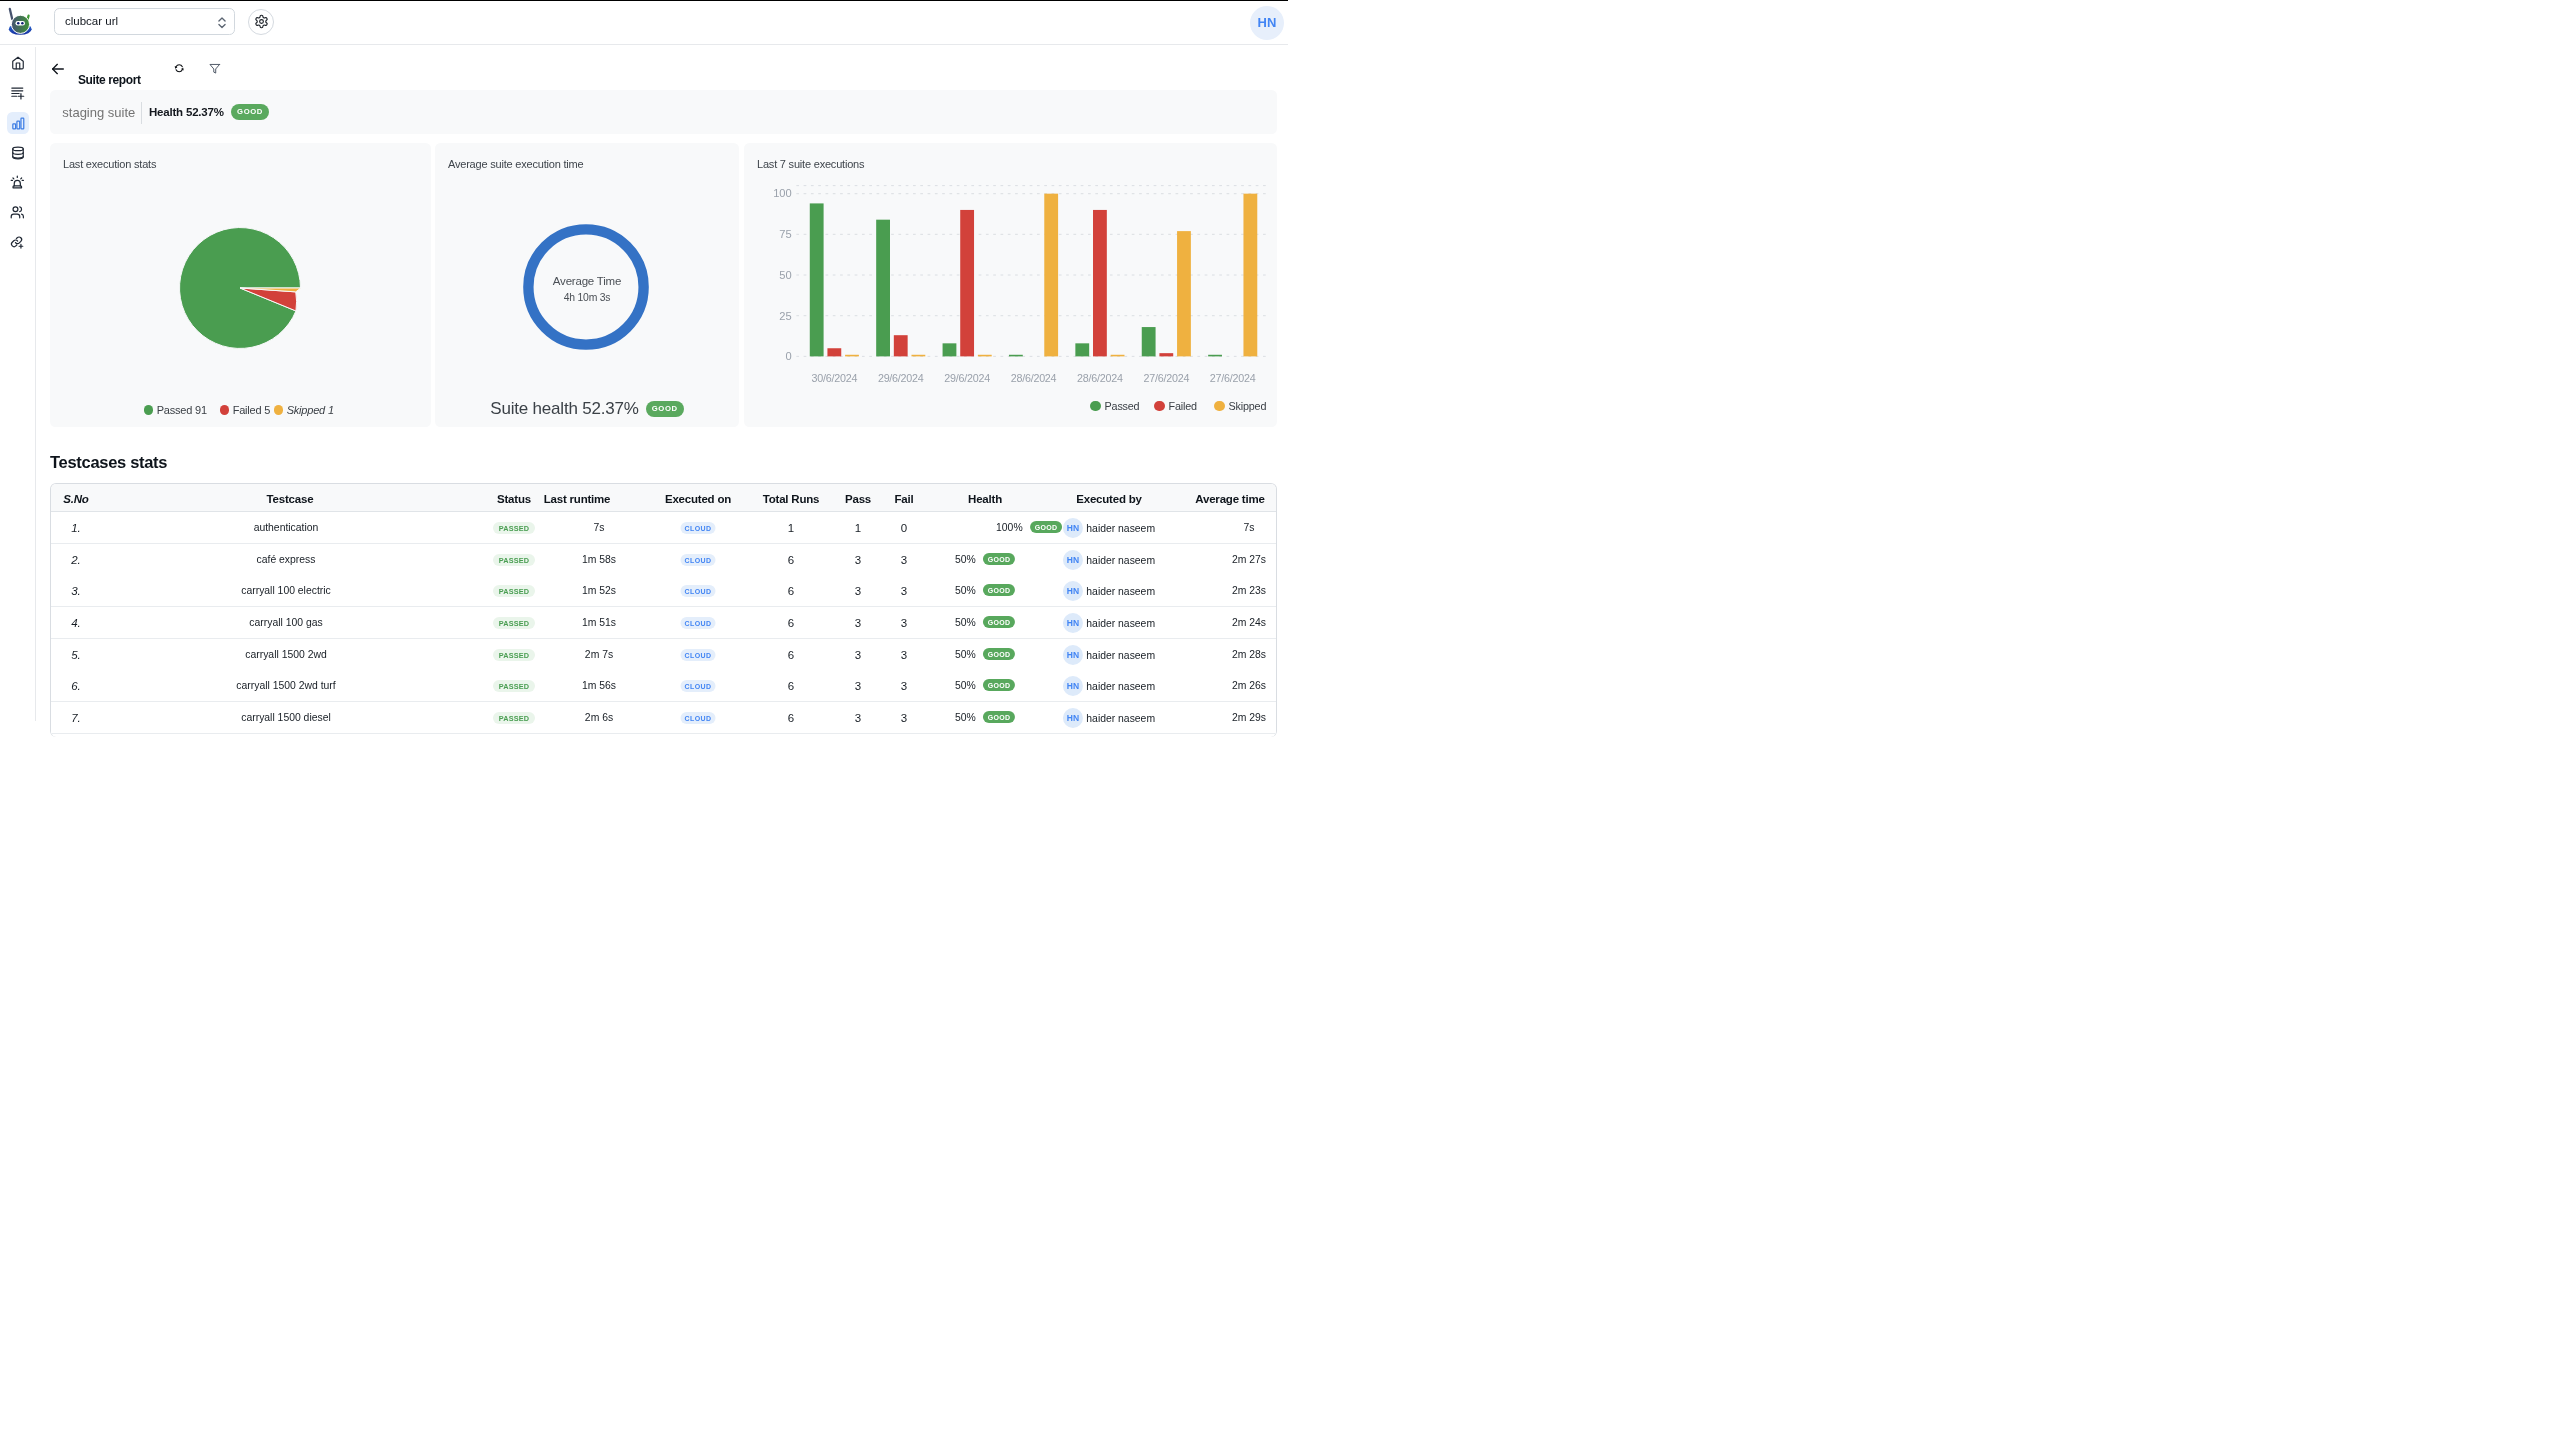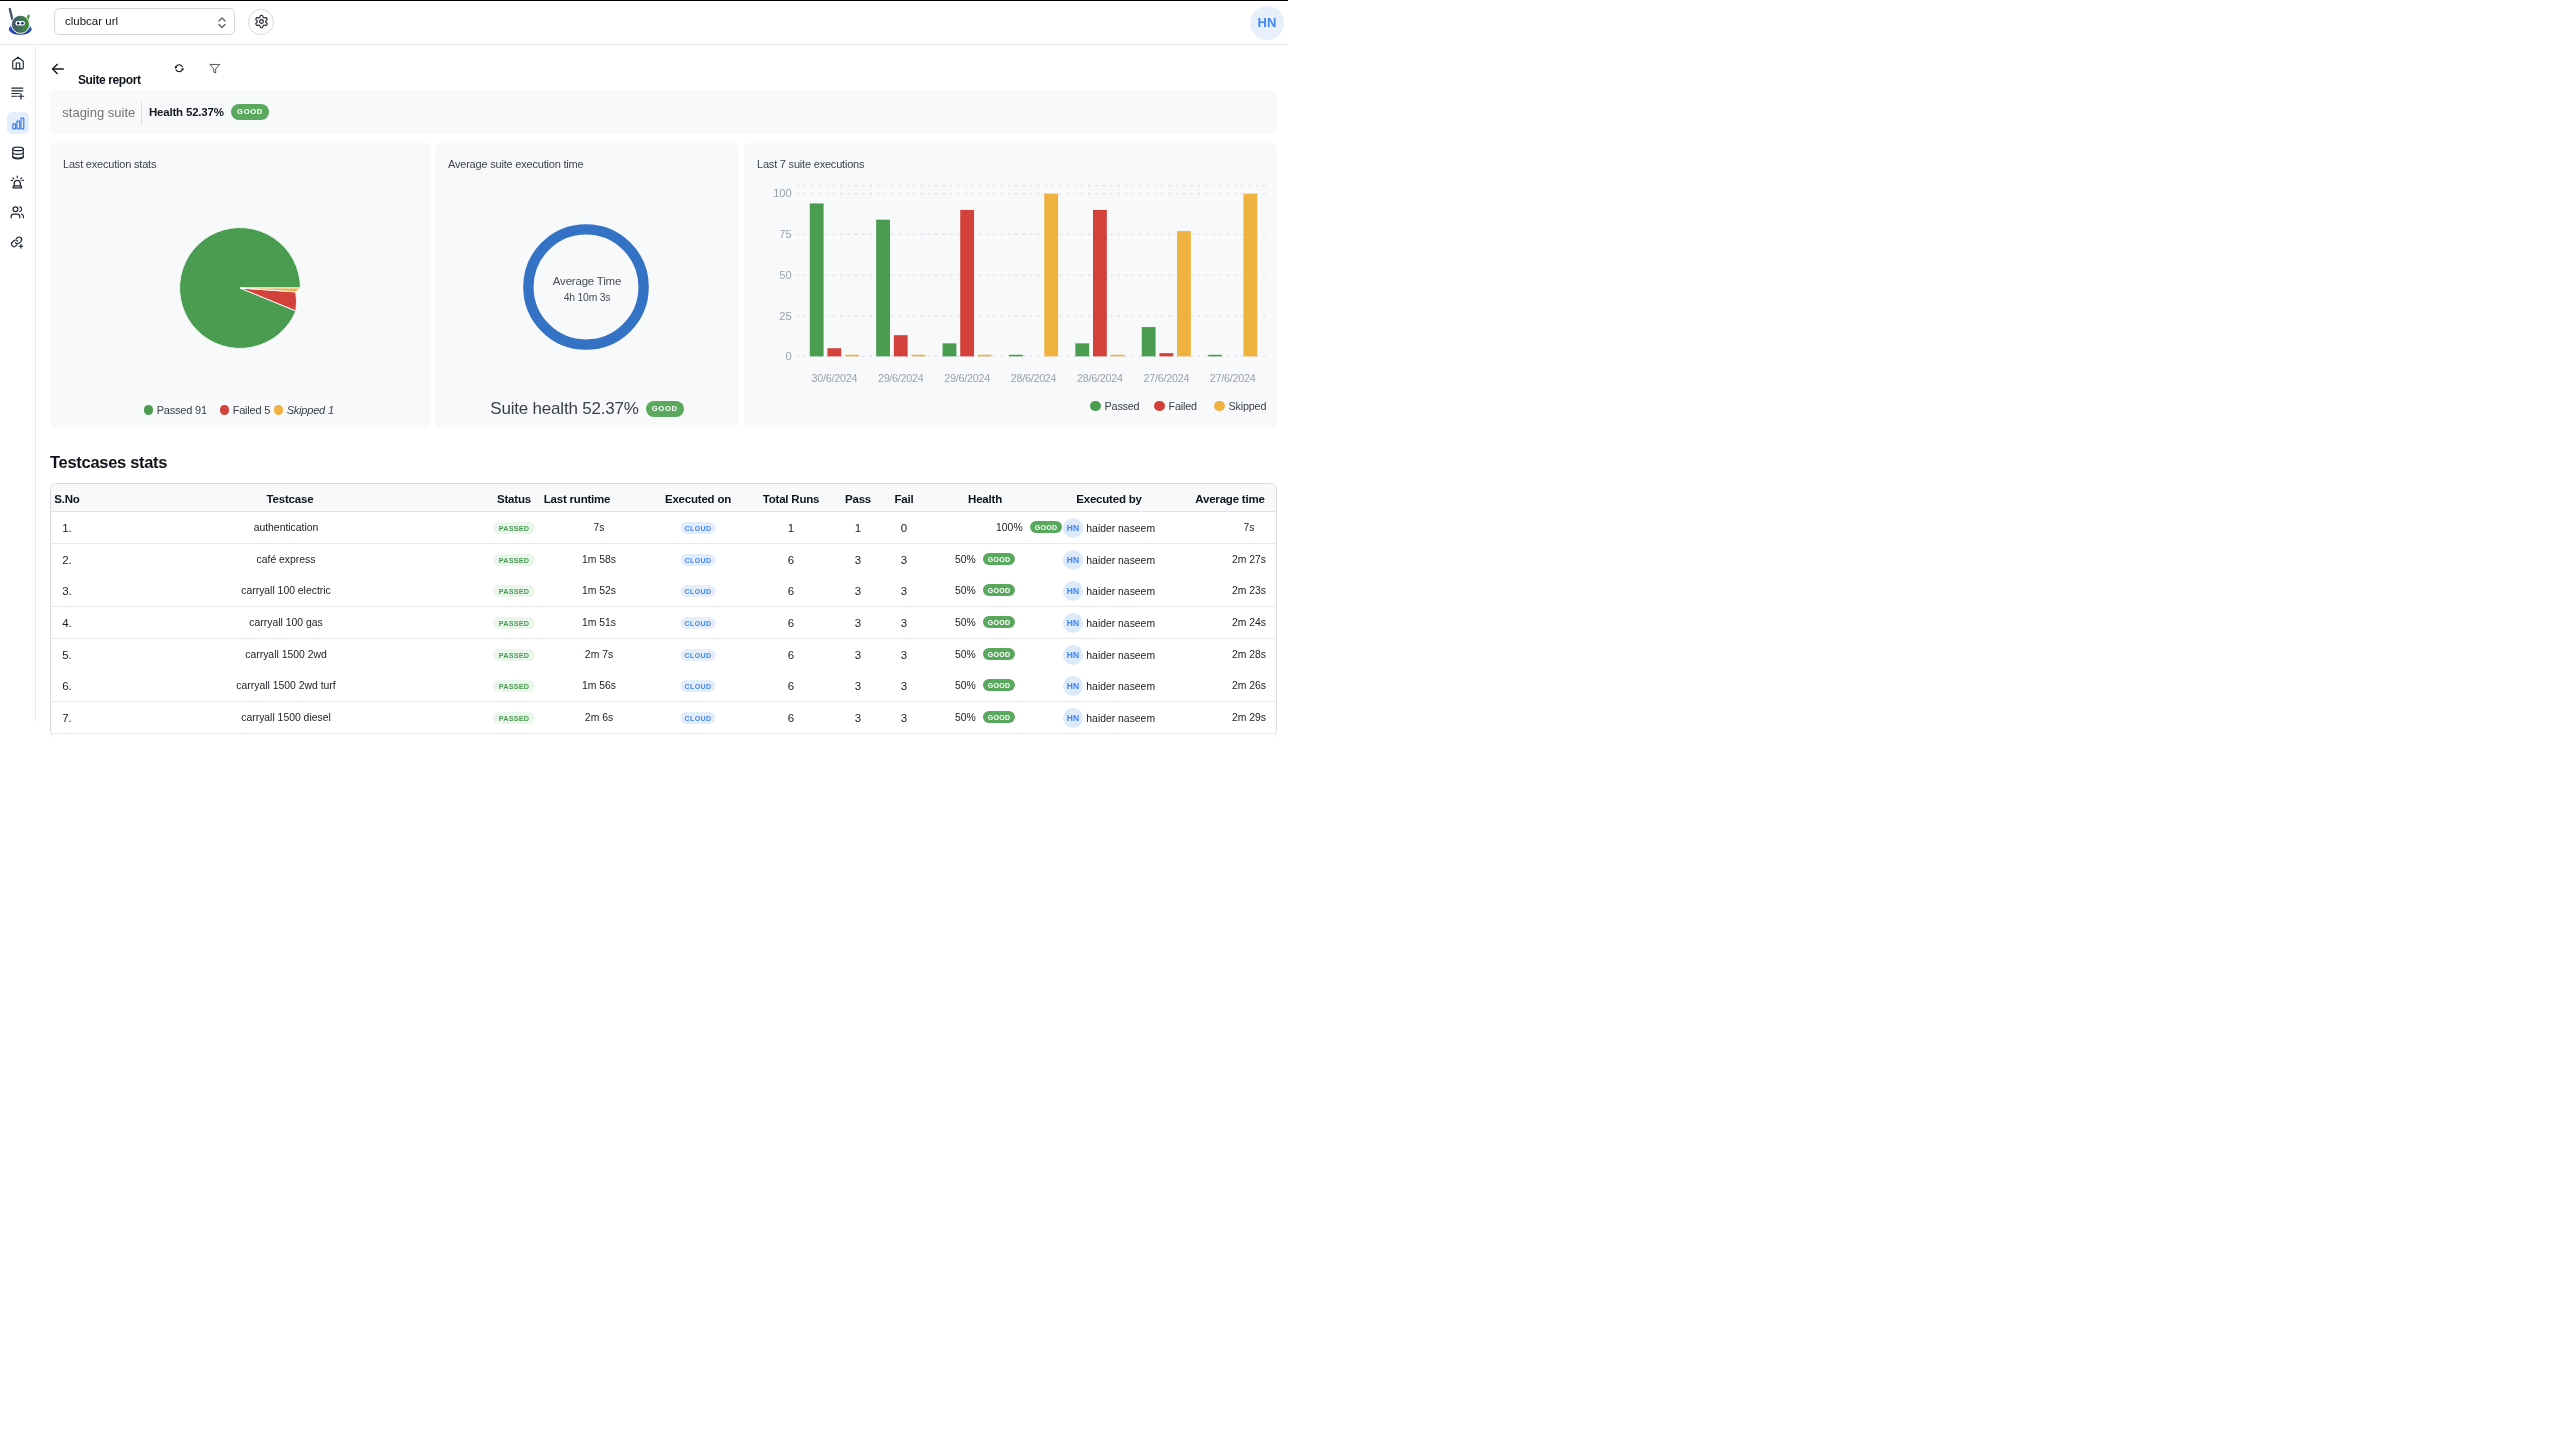"S.No" .c1 { font-style: none -> italic; left: 16px -> 25px }
